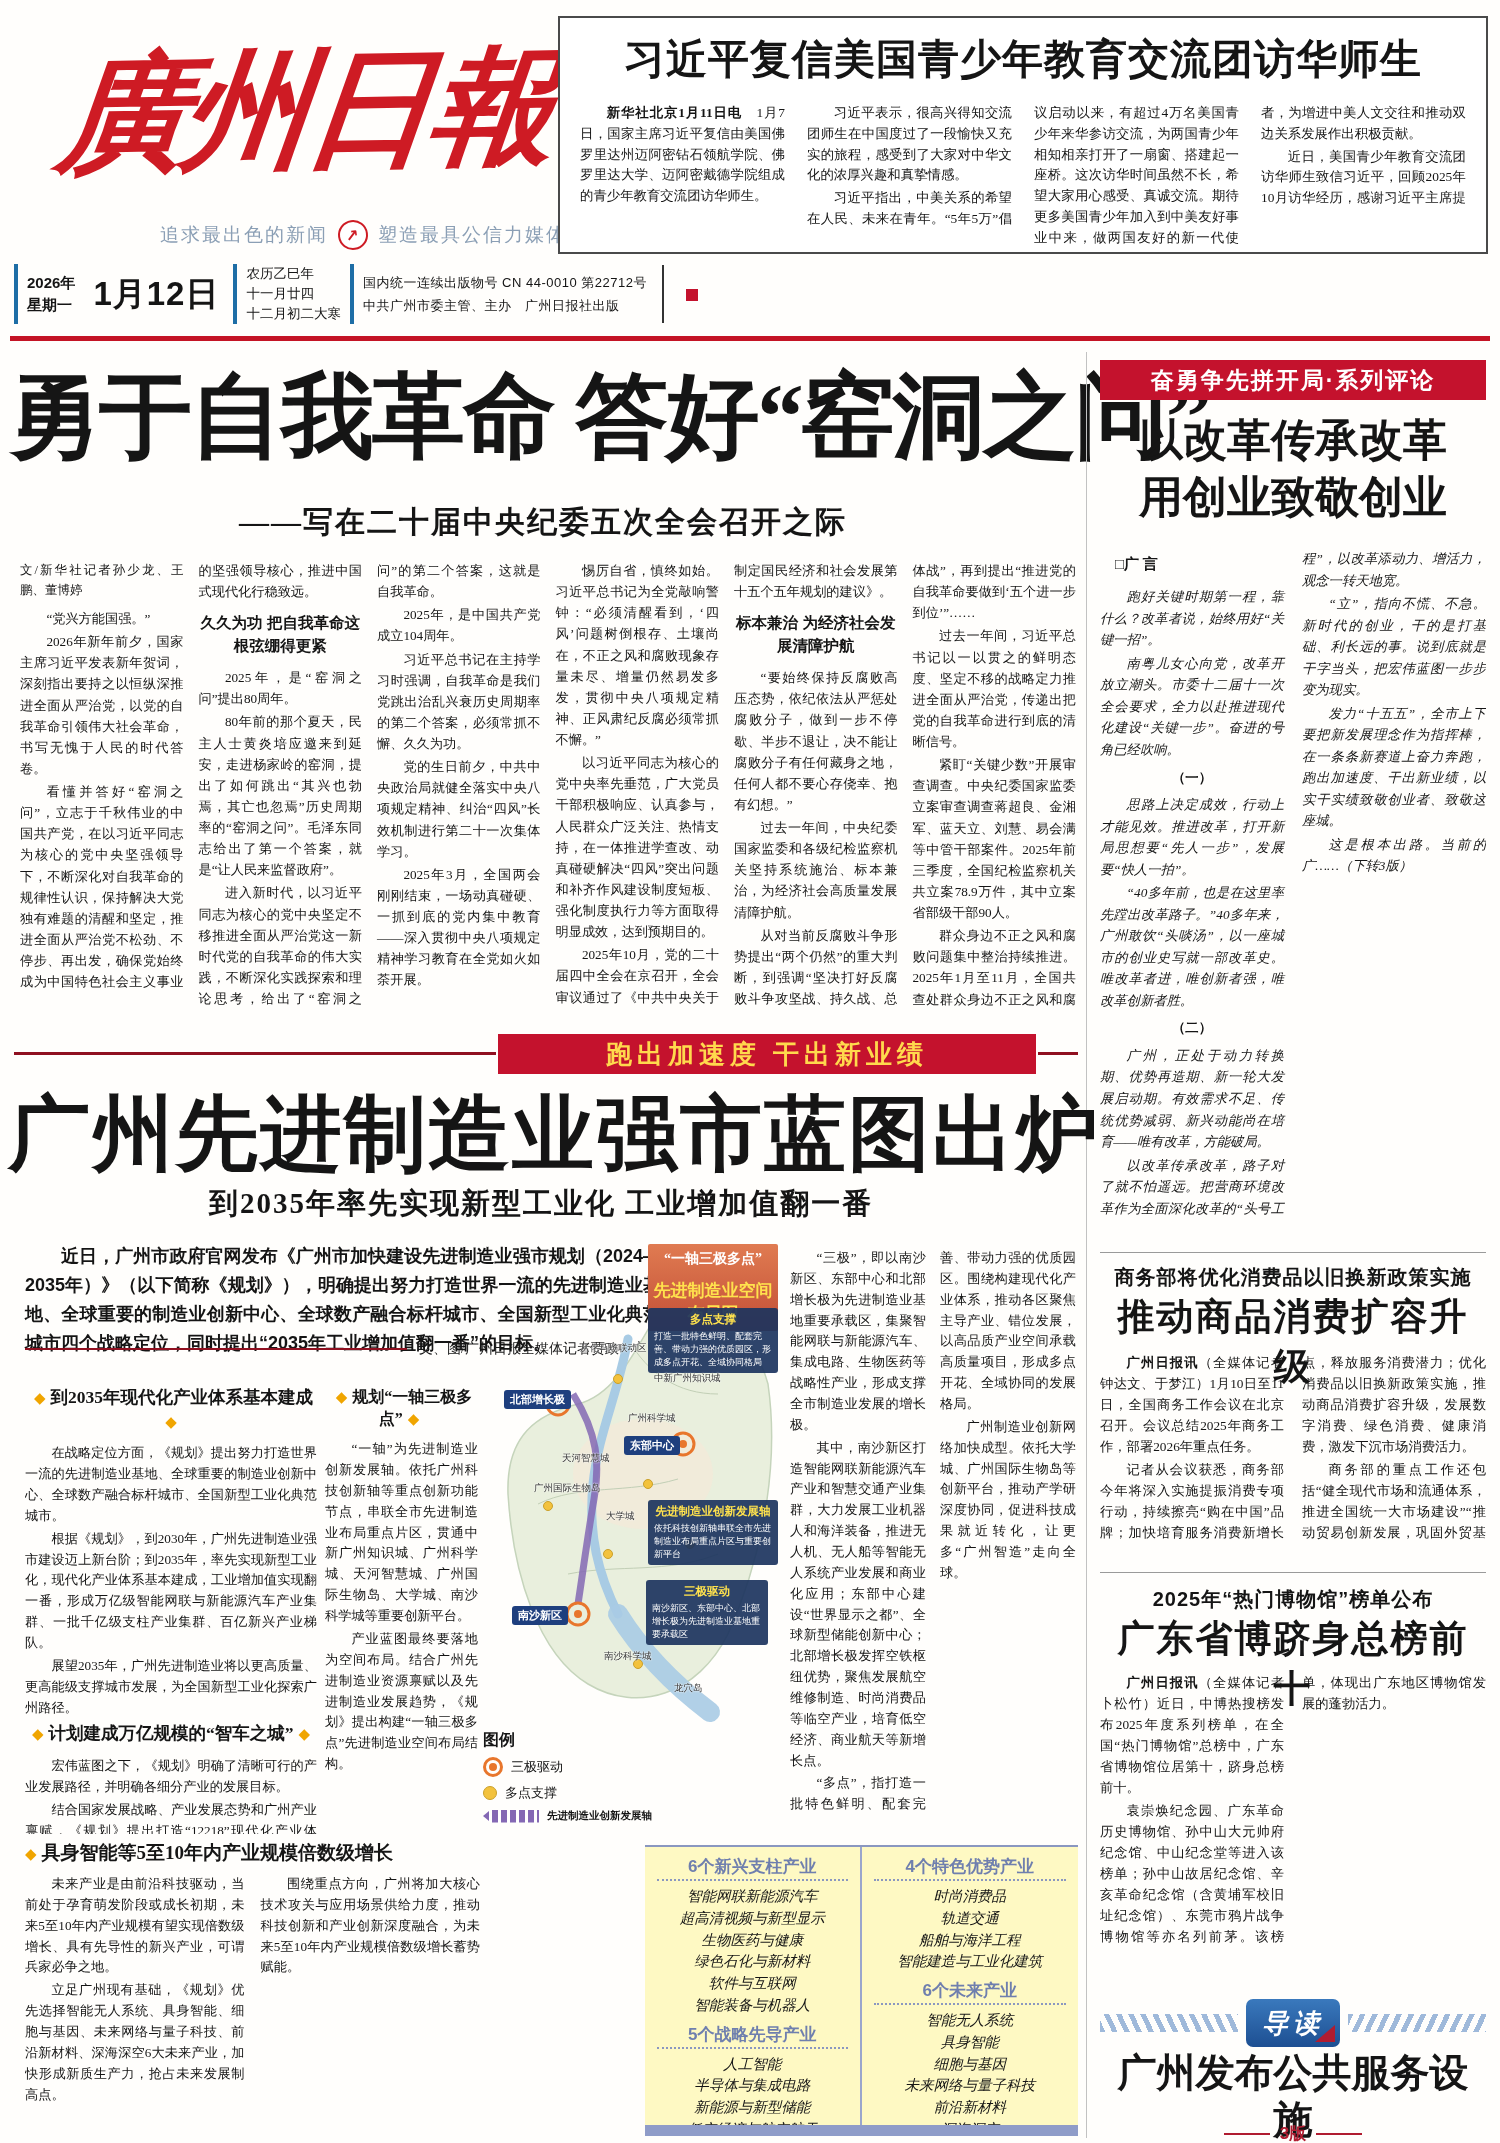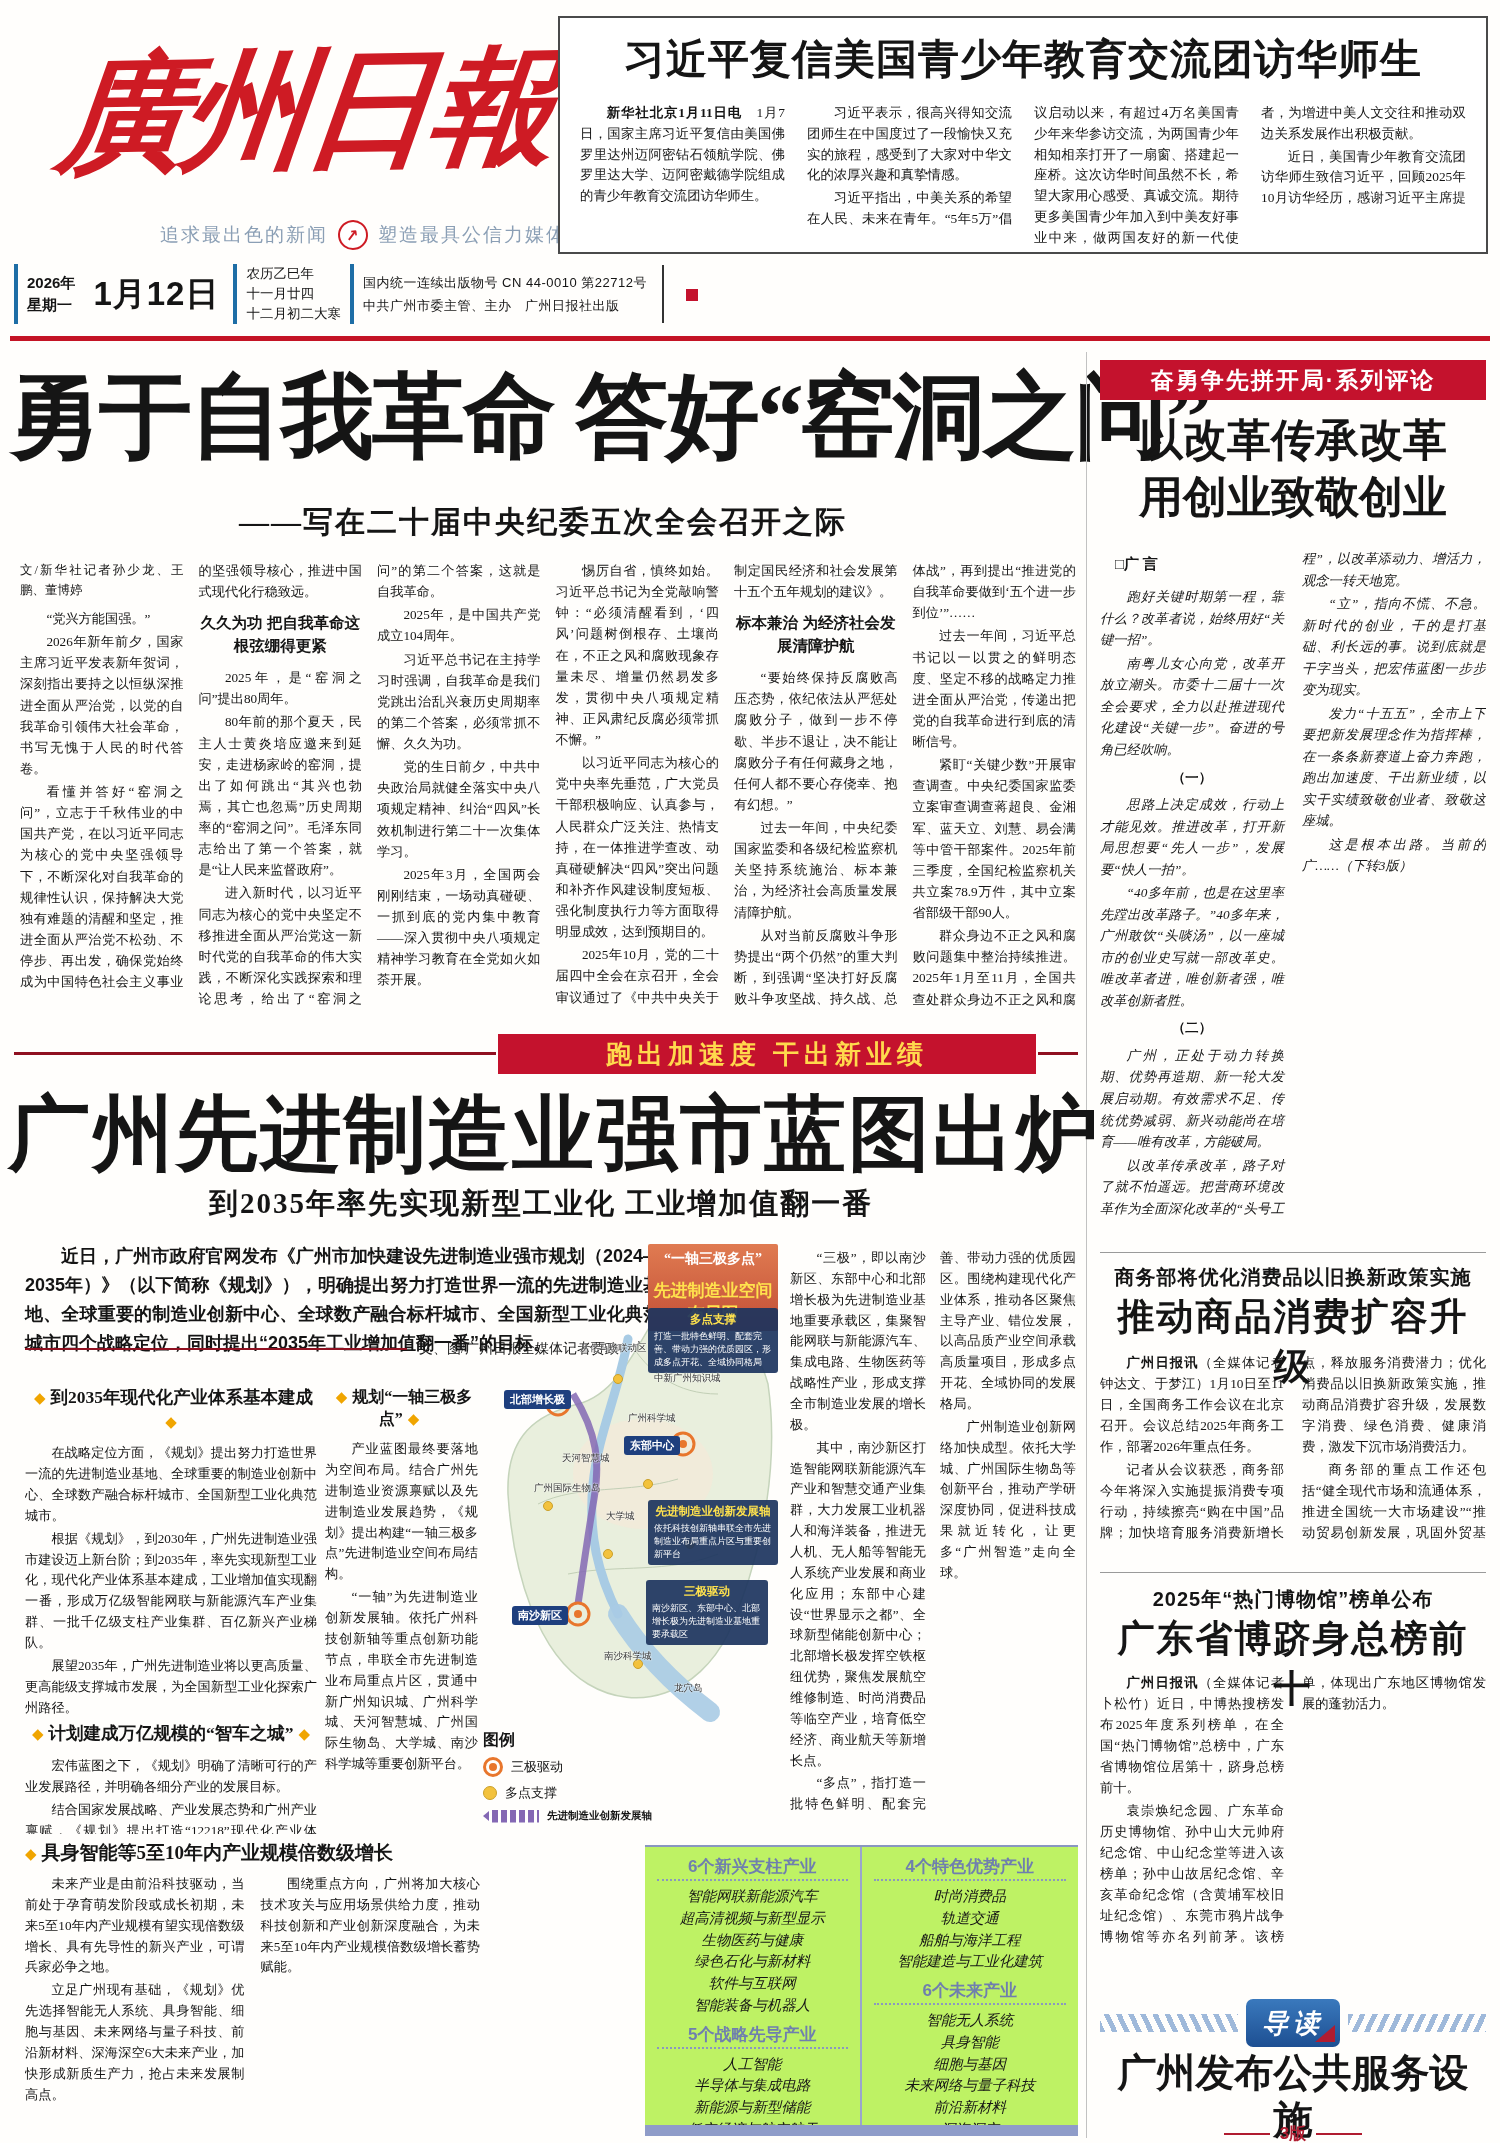"产业蓝图最终要落地为空间布局。结合广州先进制造业资源禀赋以及先进制造业发展趋势，" p { order: before "“一轴”为先进制造业创新发展轴。依托广州科技创新轴等重点创新功能节点，串联全市先" -> after "“一轴”为先进制造业创新发展轴。依托广州科技创新轴等重点创新功能节点，串联全市先" }
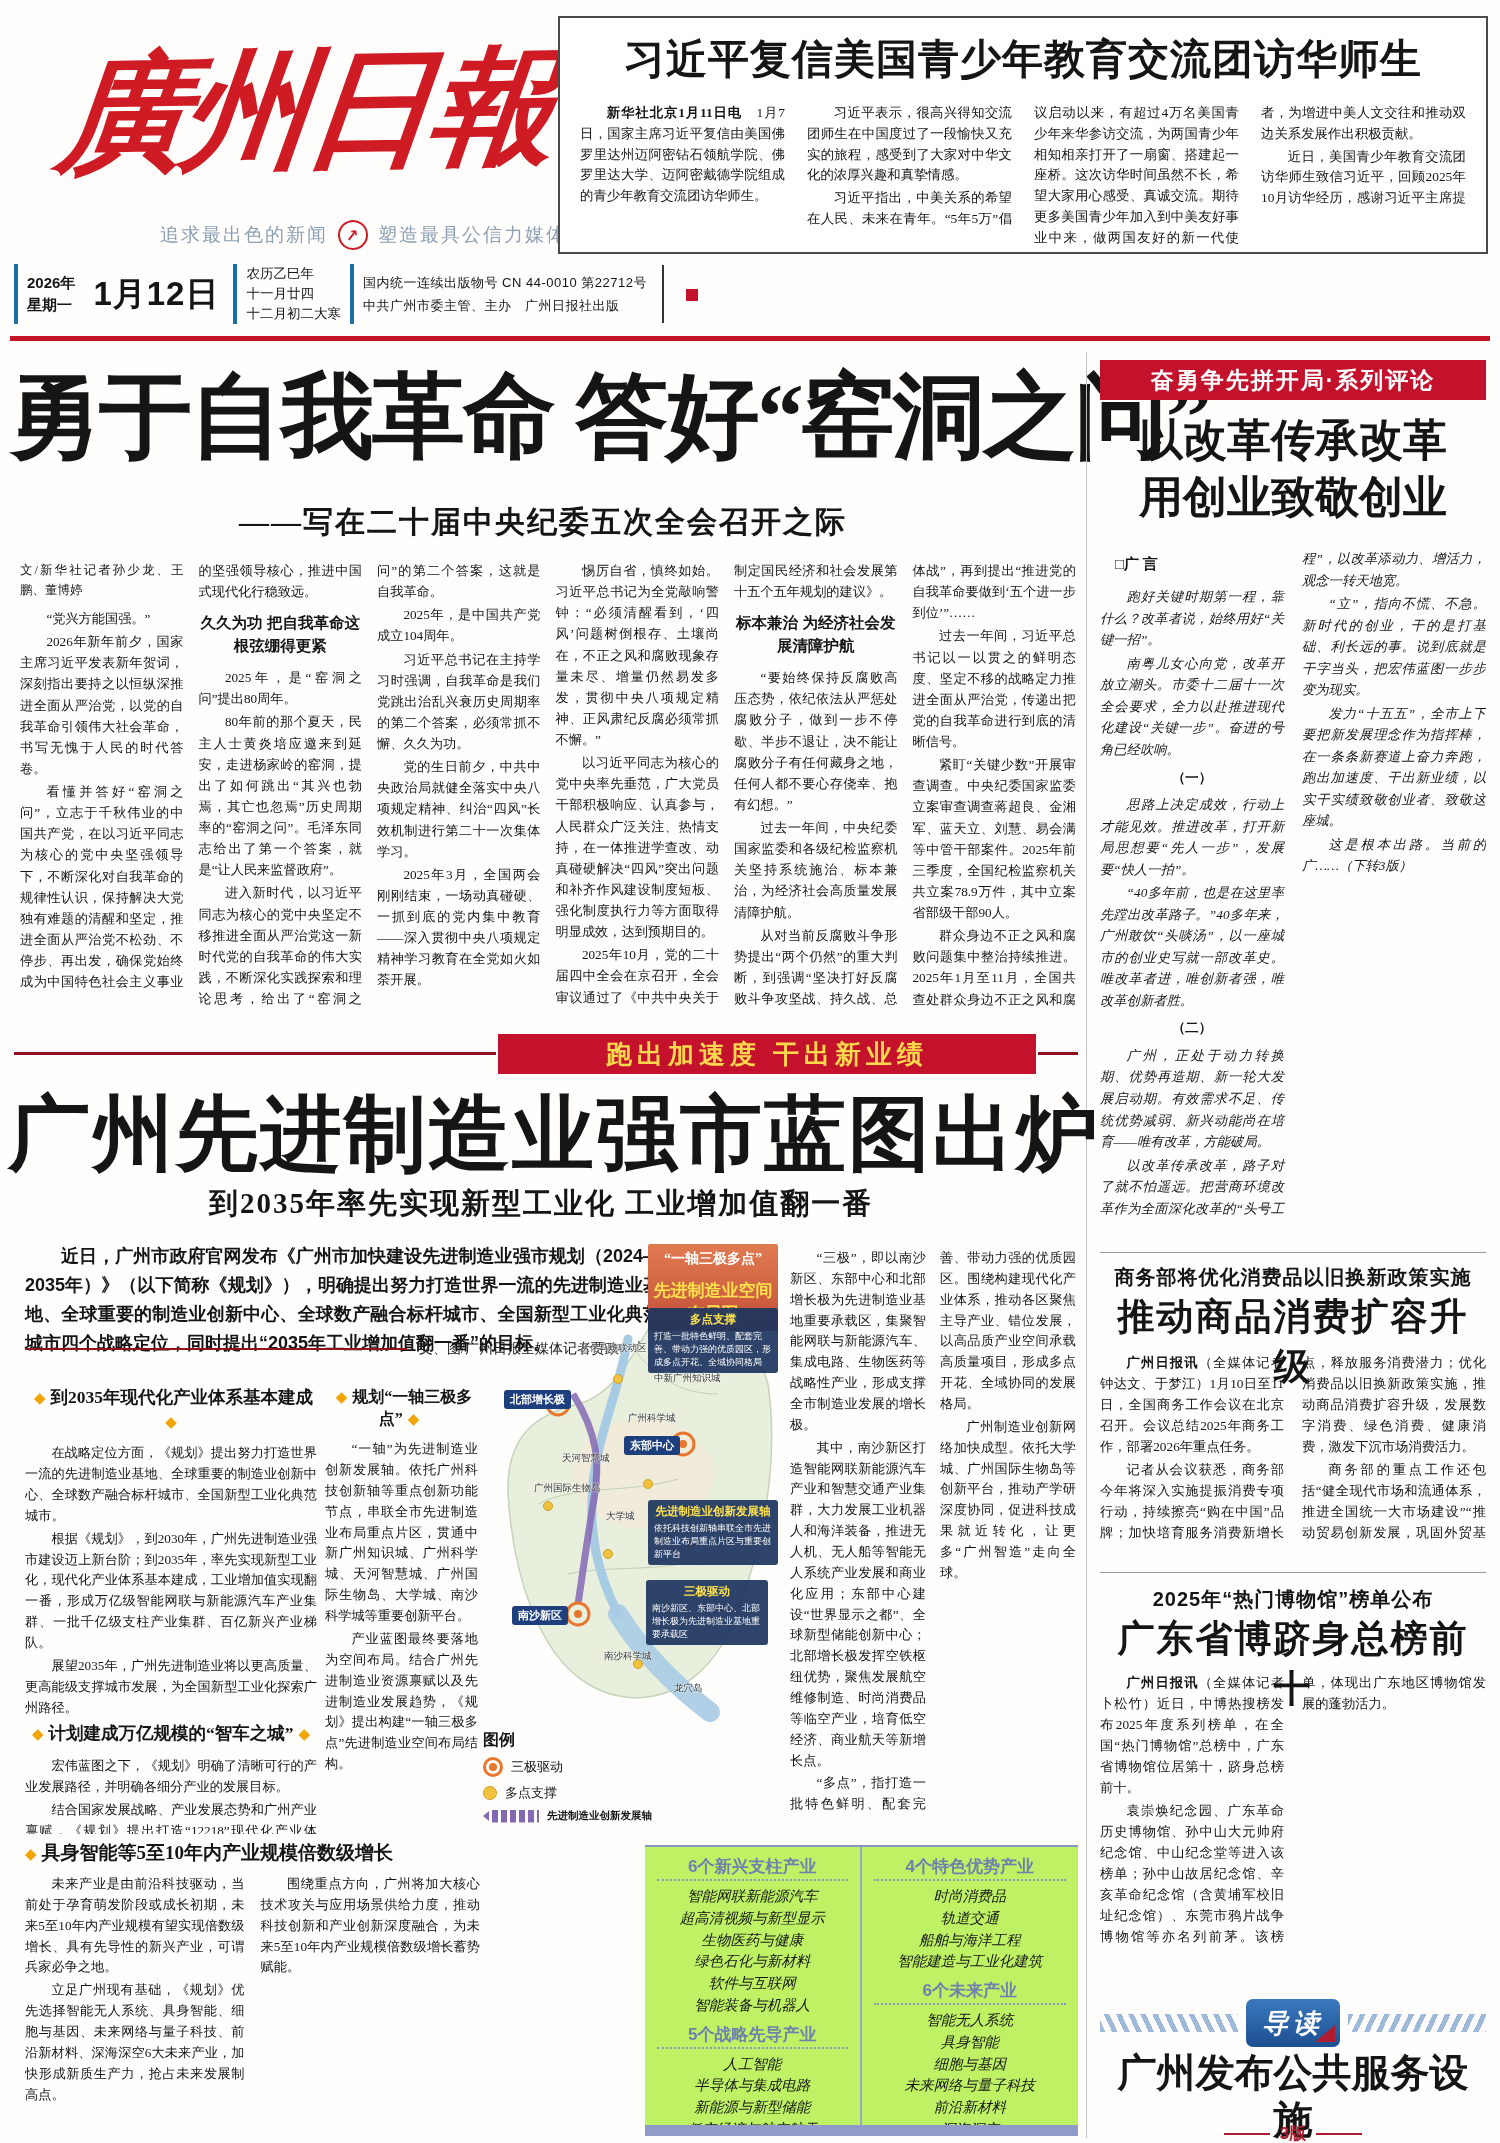"6个新兴支柱产业" #industry { background: #bef264 -> #fef9c3 }
